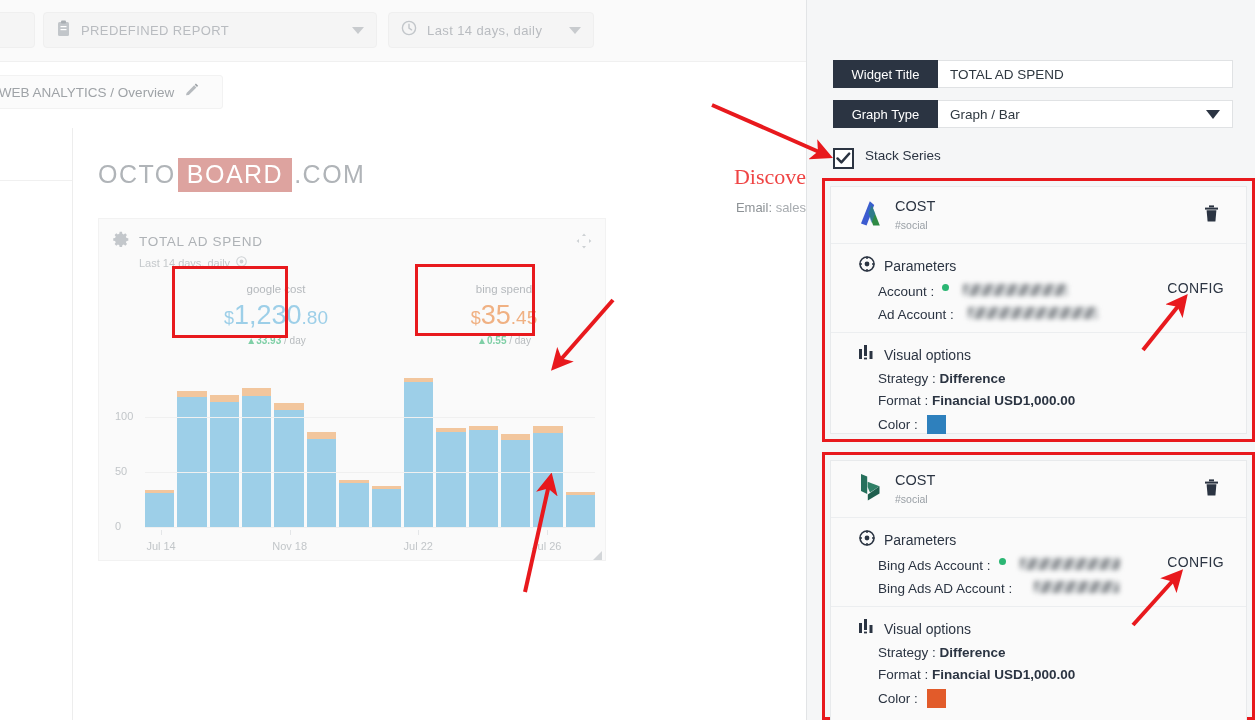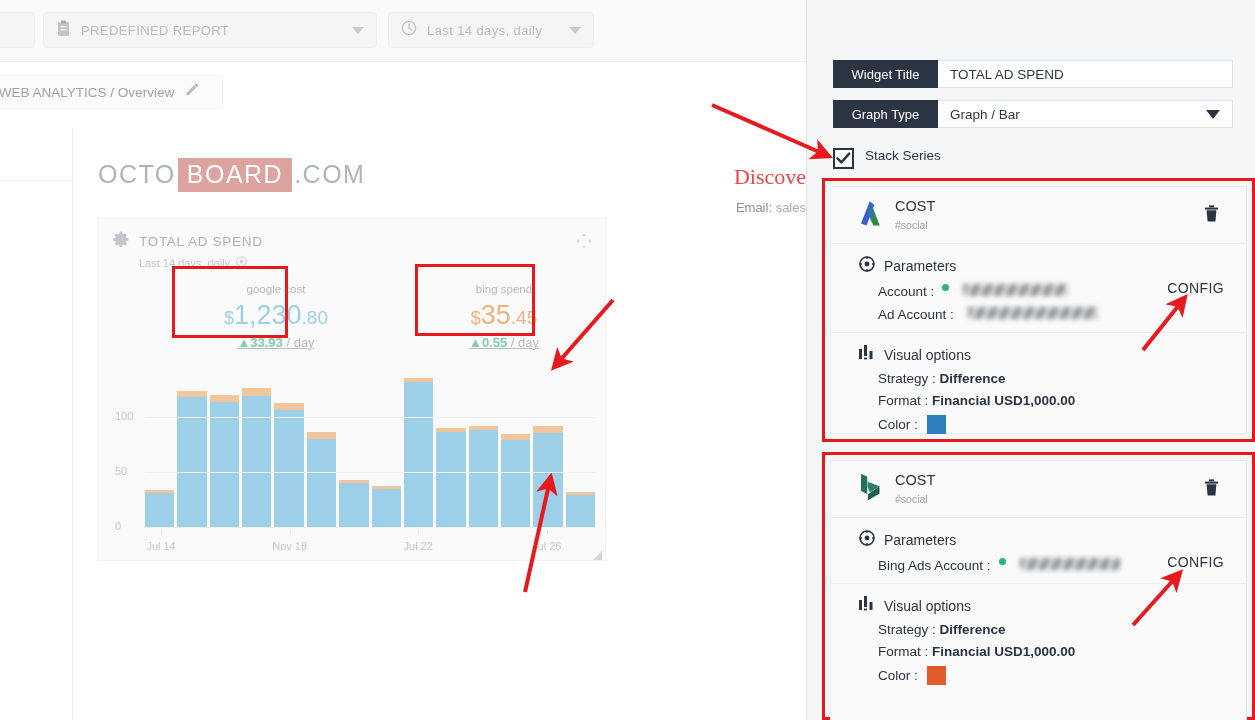"▲33.93 / day" .kpi .rate { font-size: 13px -> 10px; text-decoration: underline -> none }
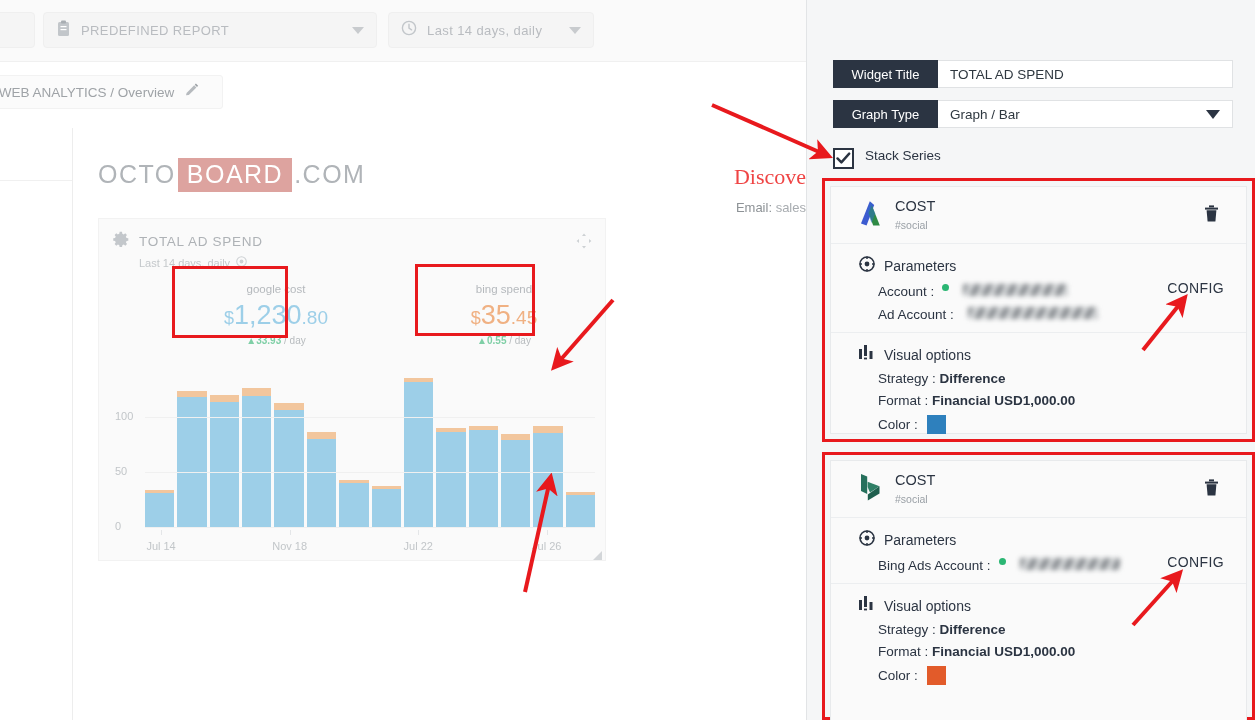"Bing Ads AD Account :" div.prow { html: none -> <div> <span>Bing Ads AD Account :</span> <span></span> </div> }
